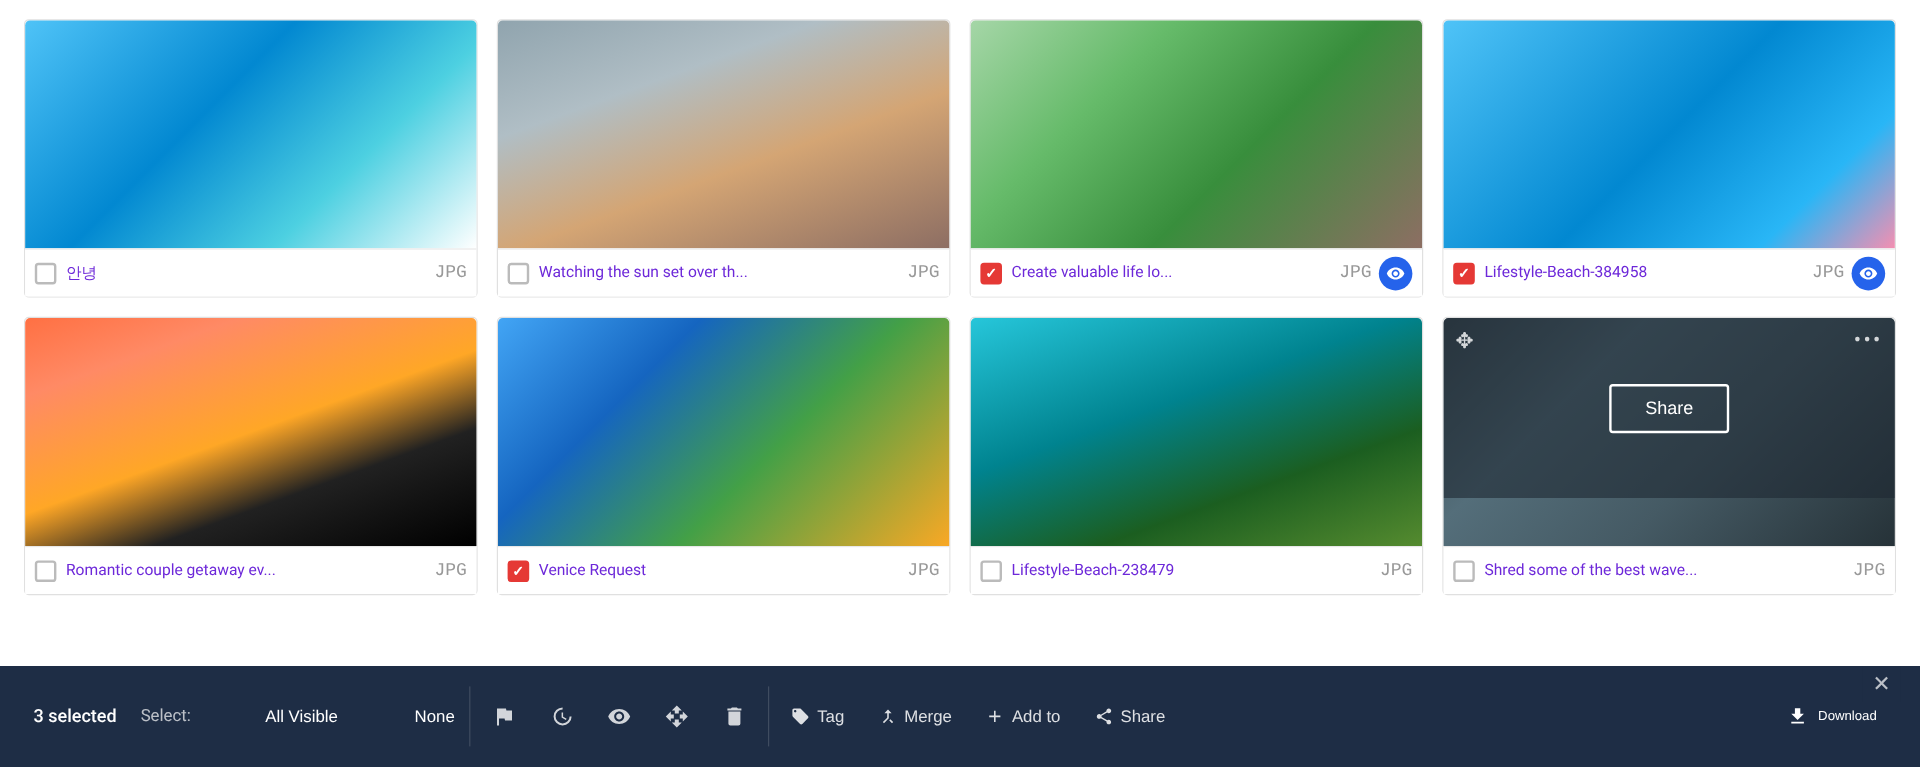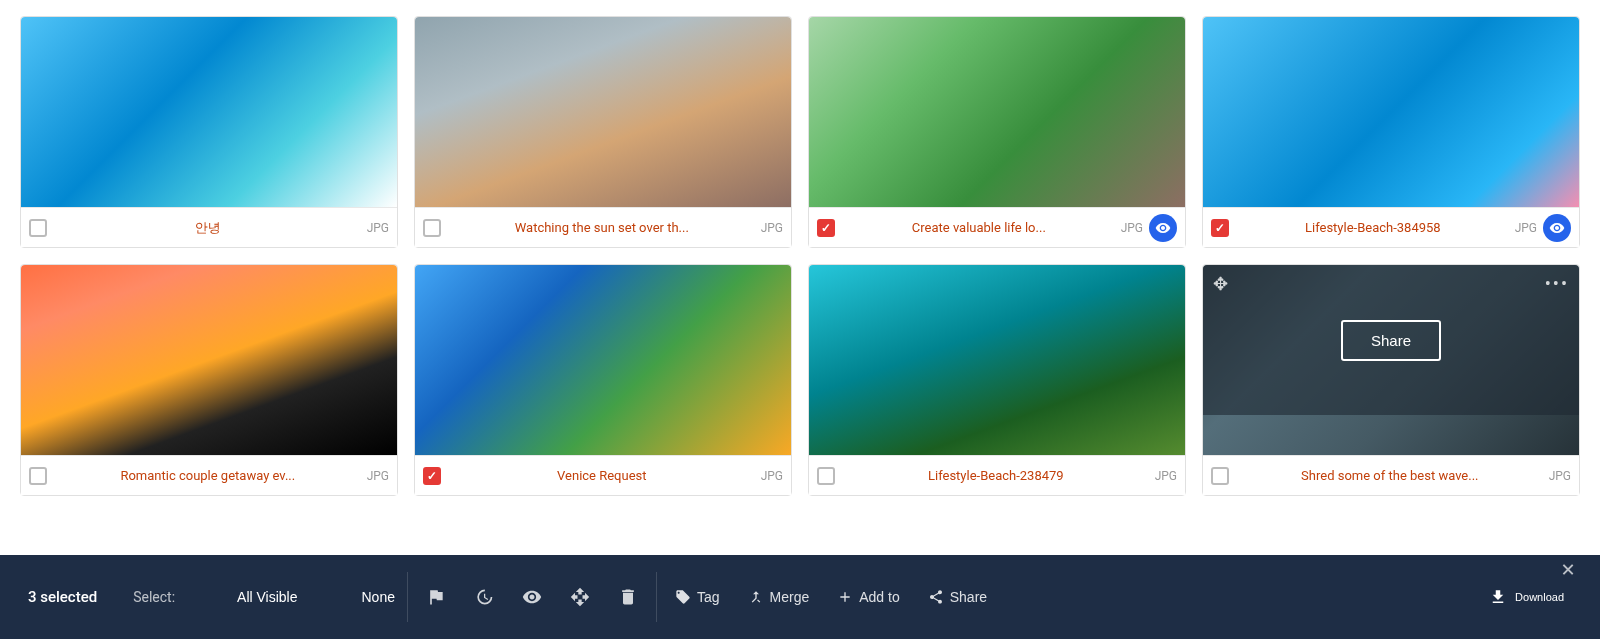"안녕" .card-title { color: #c2410c -> #6d28d9; text-align: center -> none }
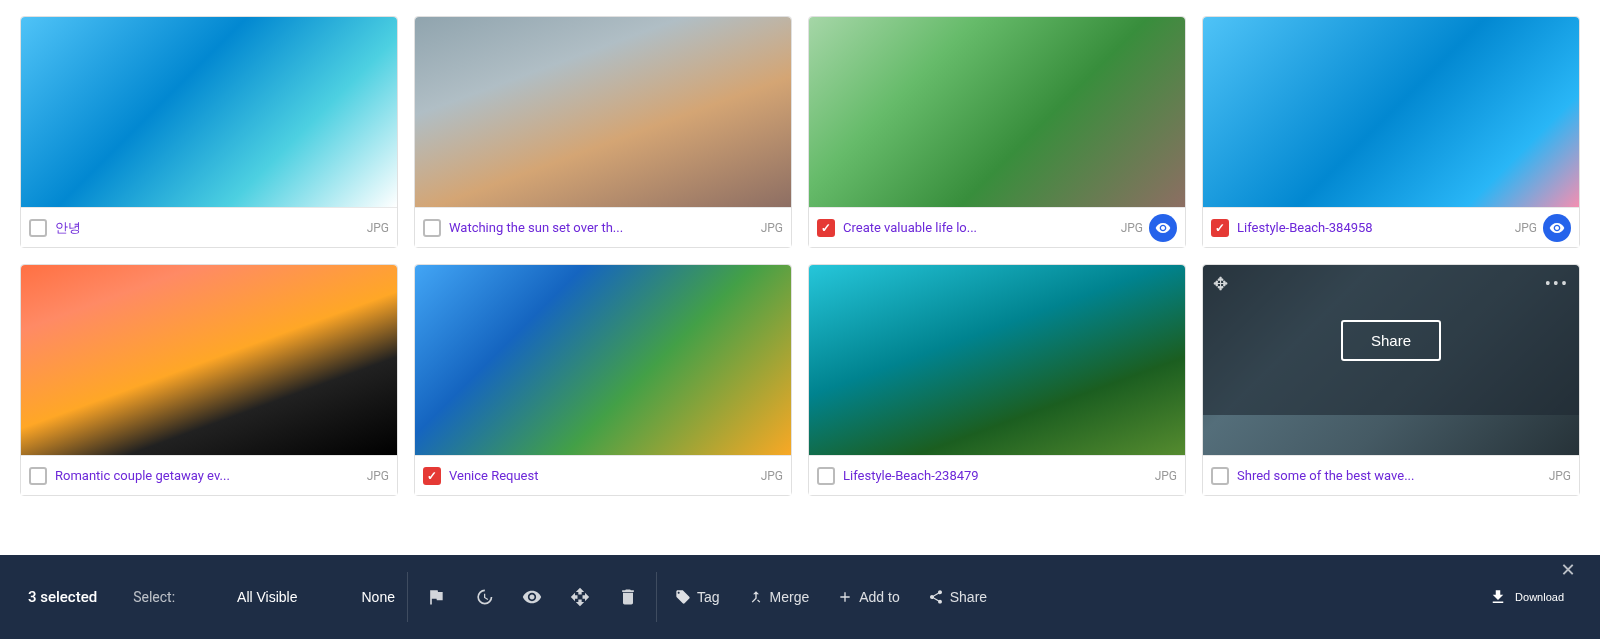"JPG" .card-format { font-family: none -> Liberation Mono, monospace; font-size: 12px -> 15px }
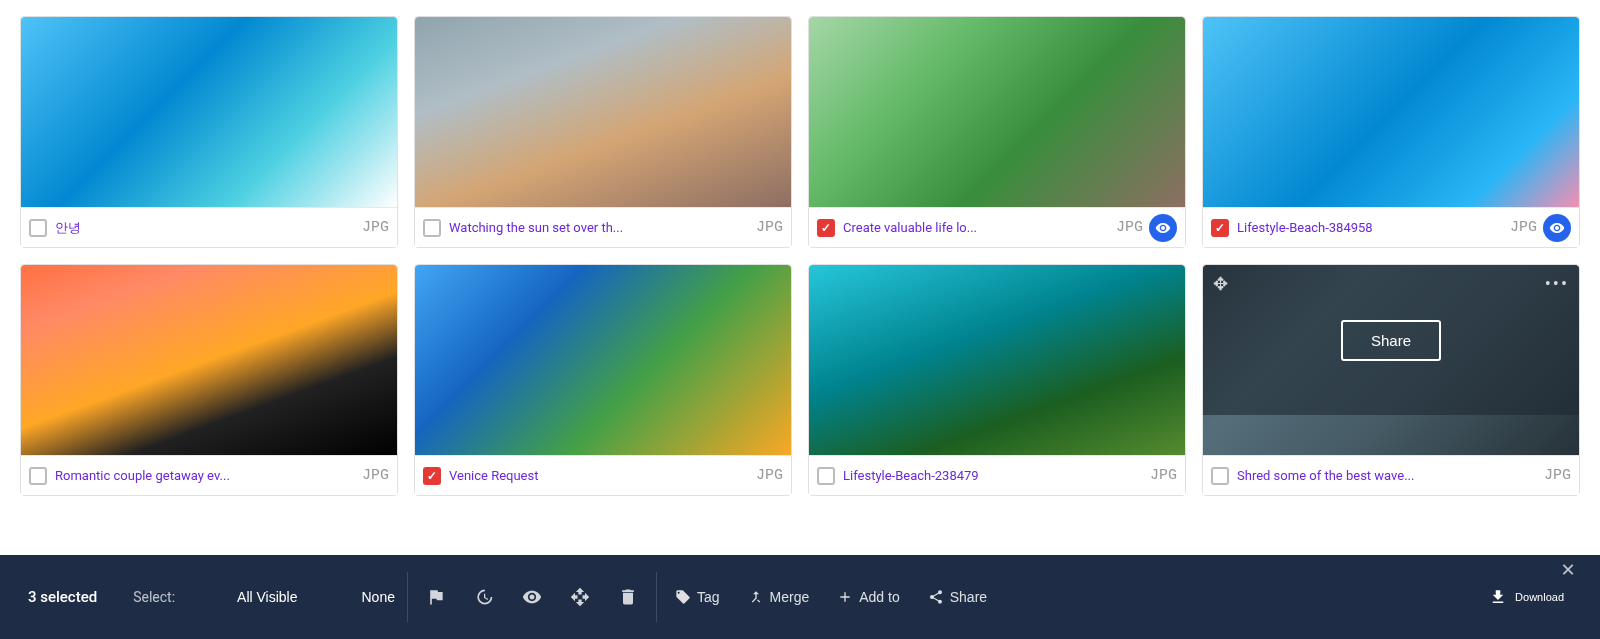"Select:" .select-label { margin-left: 24px -> 8px }
